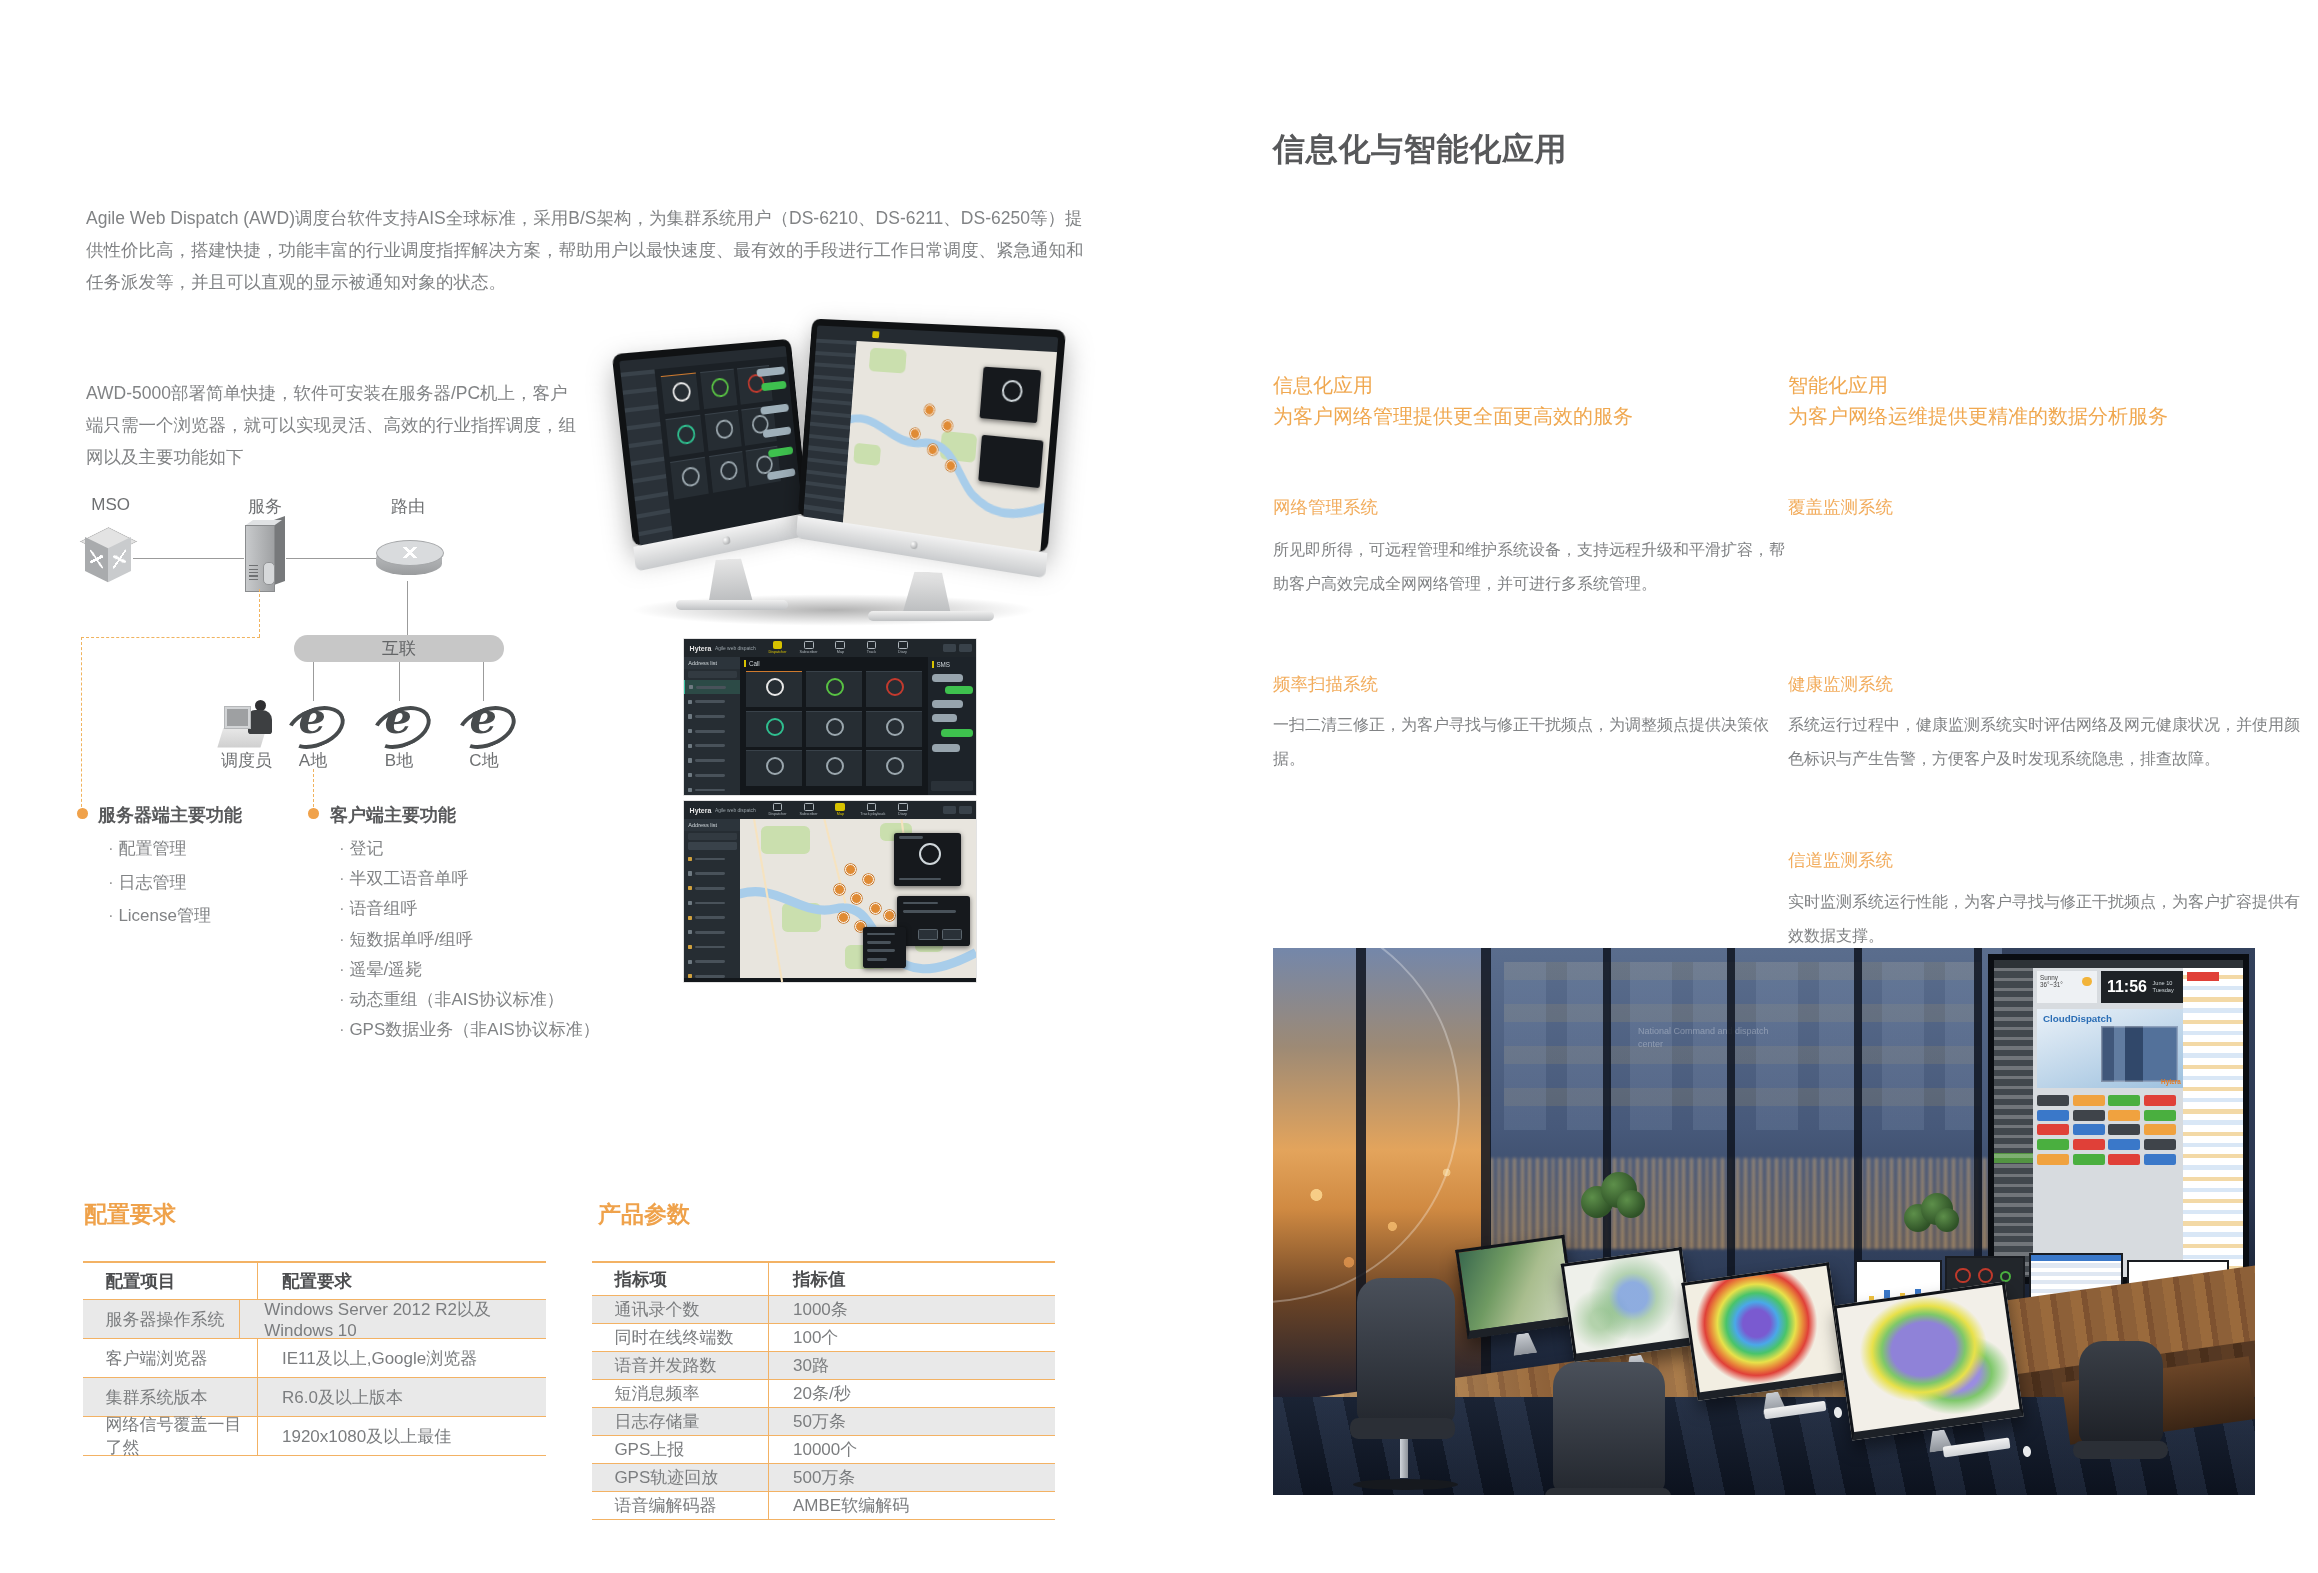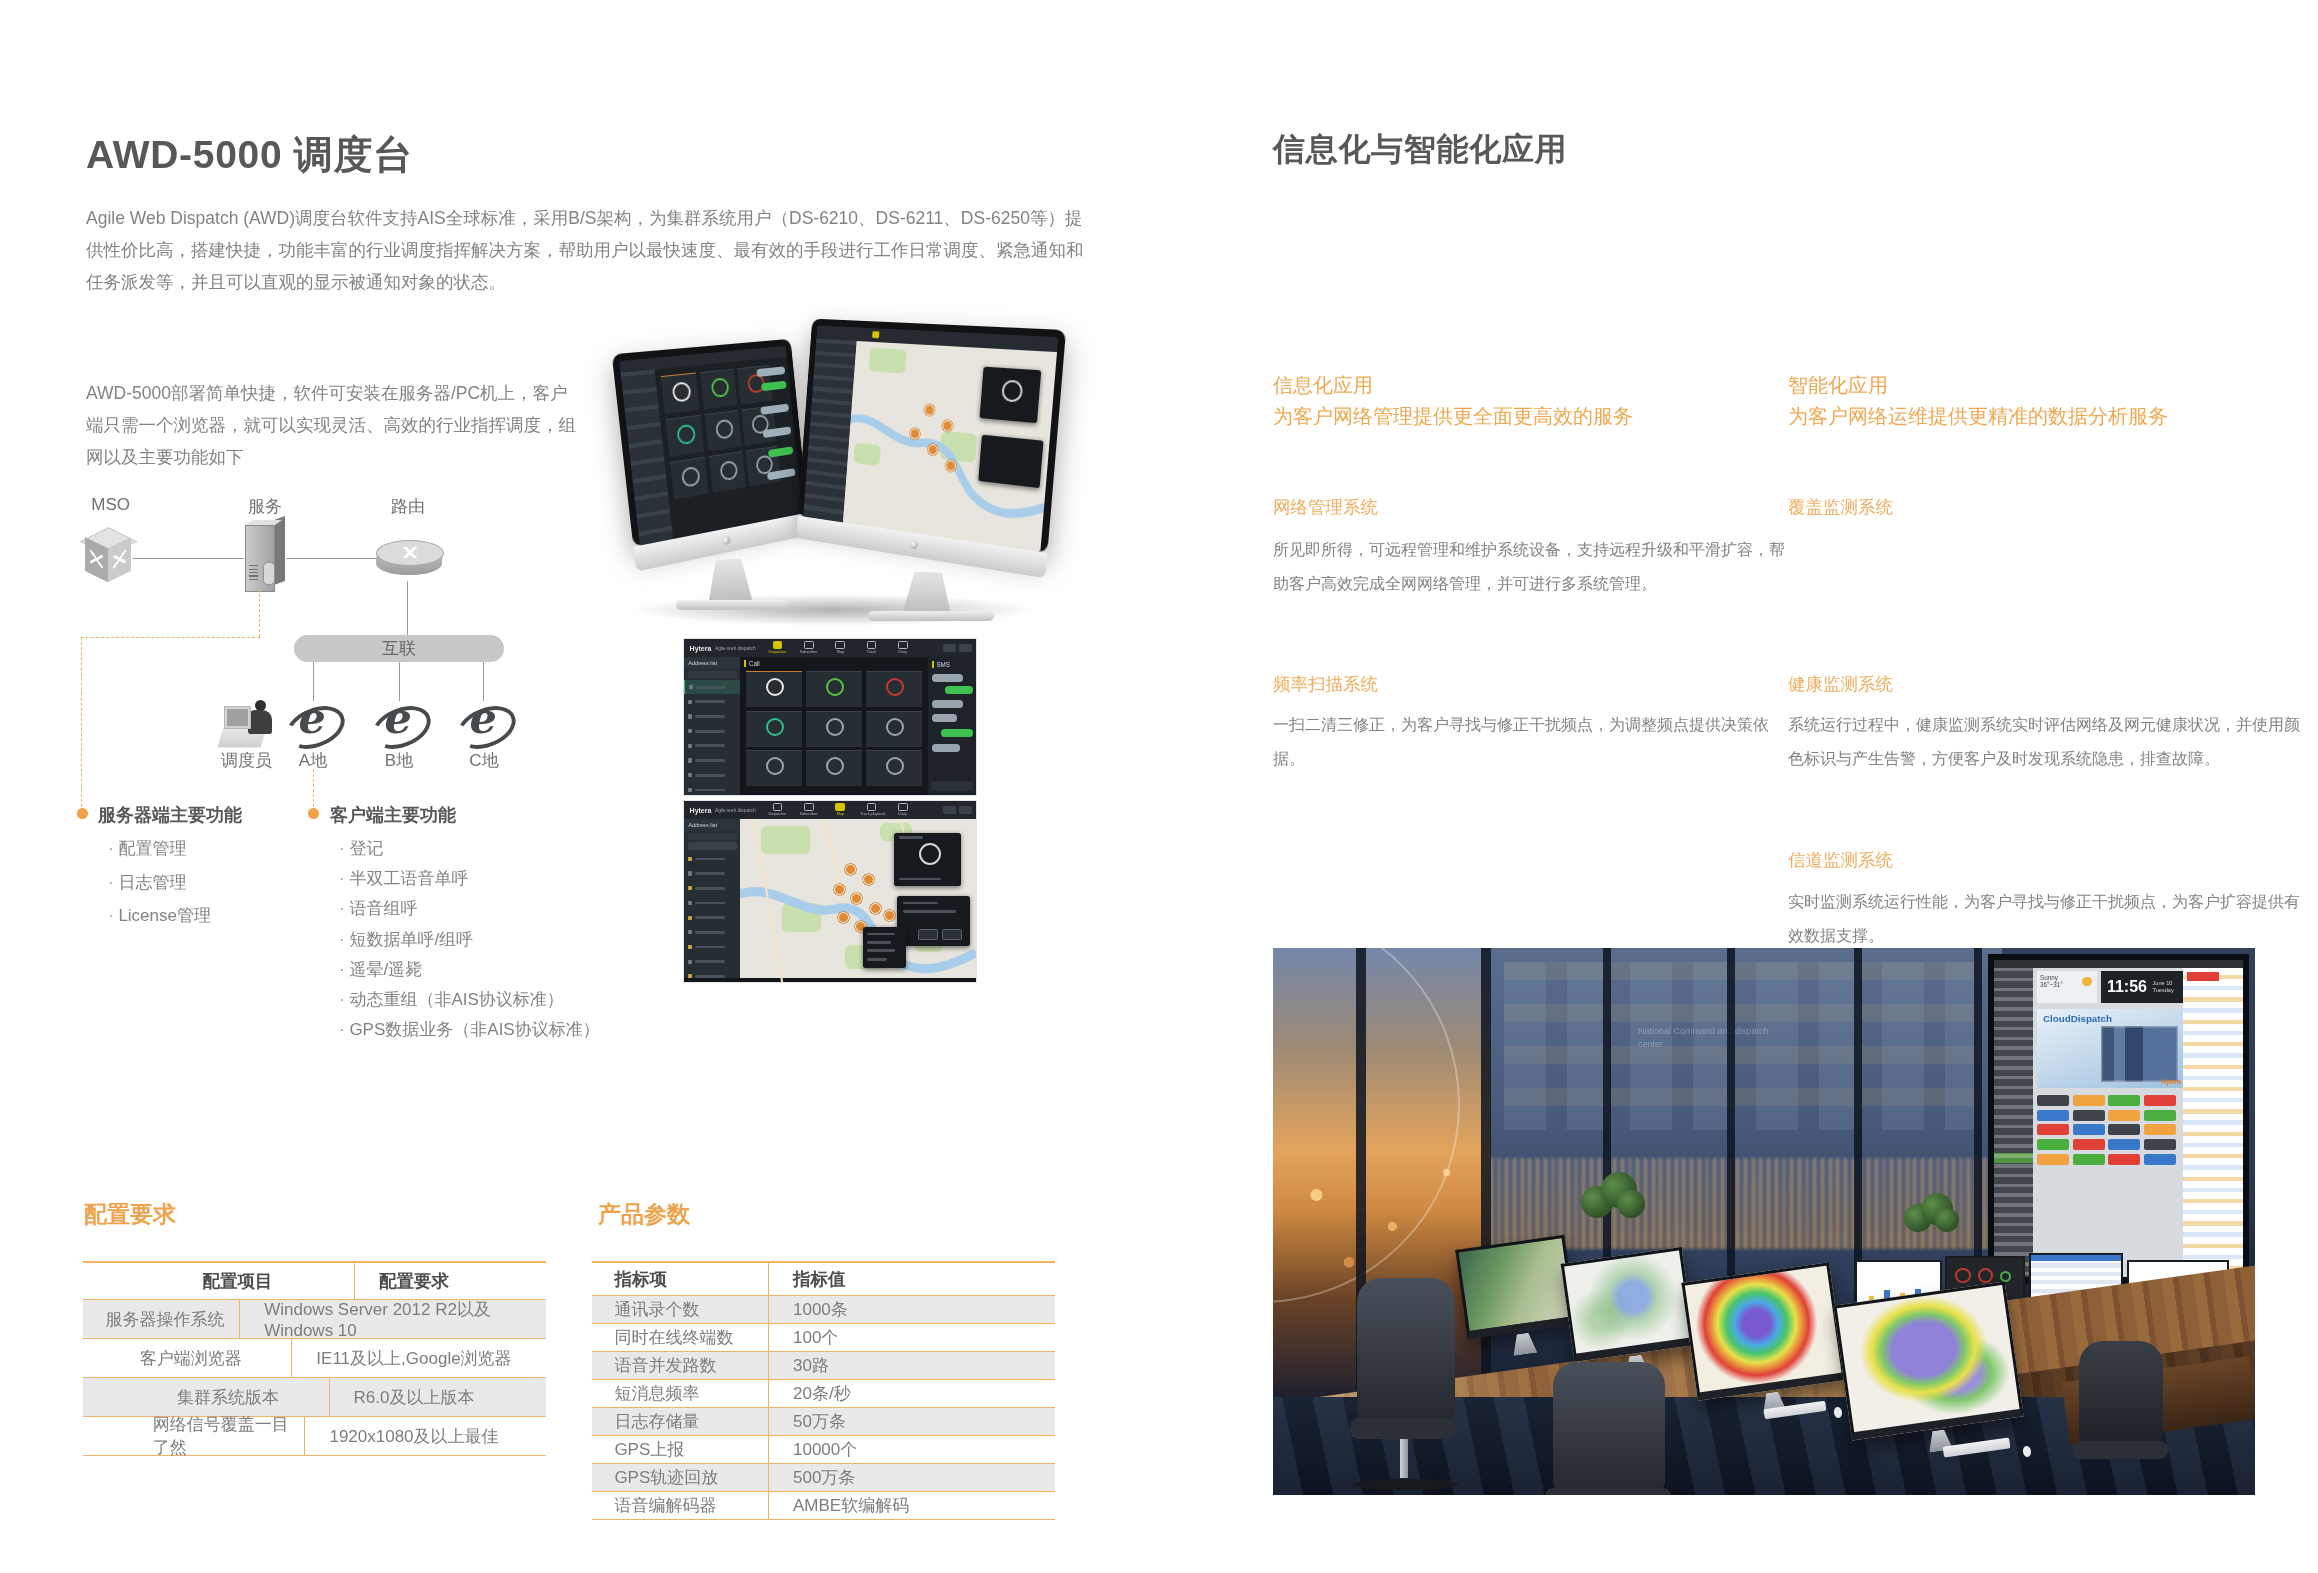"AWD-5000 调度台" div.abs { html: <div>AWD-5000 调度台</div> -> none }
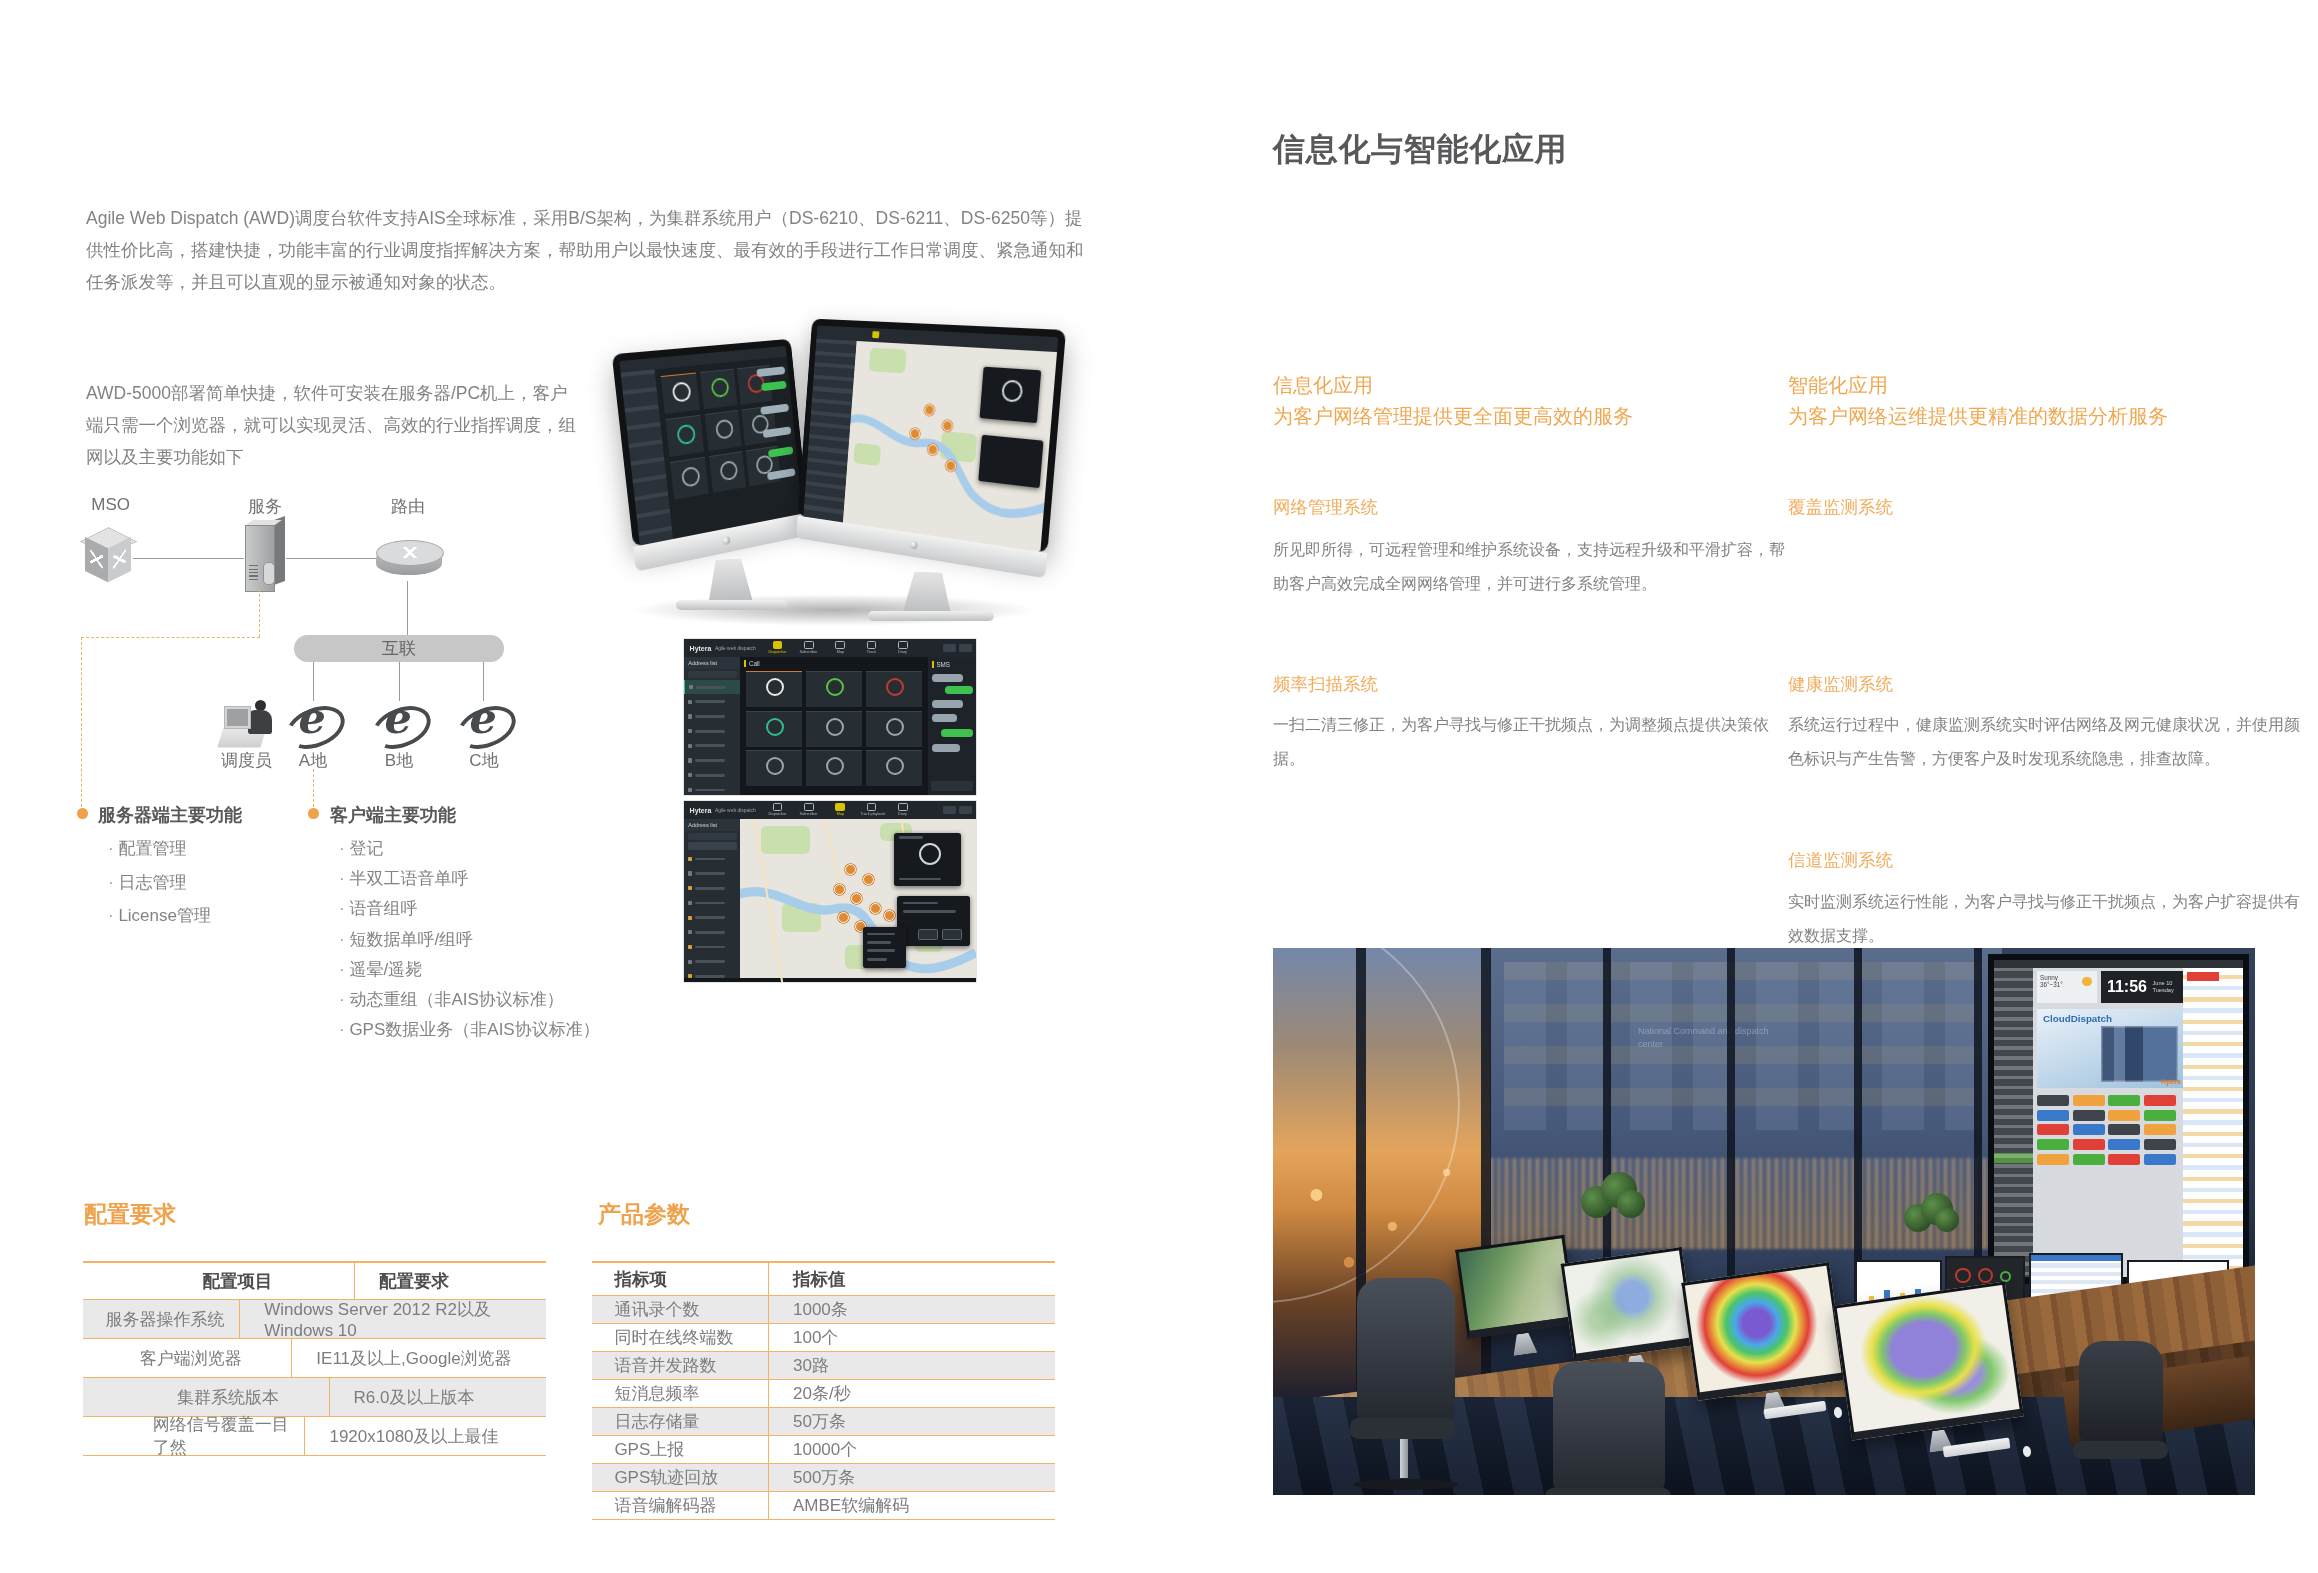"配置项目" #cfg-table .tr { justify-content: center -> none }
